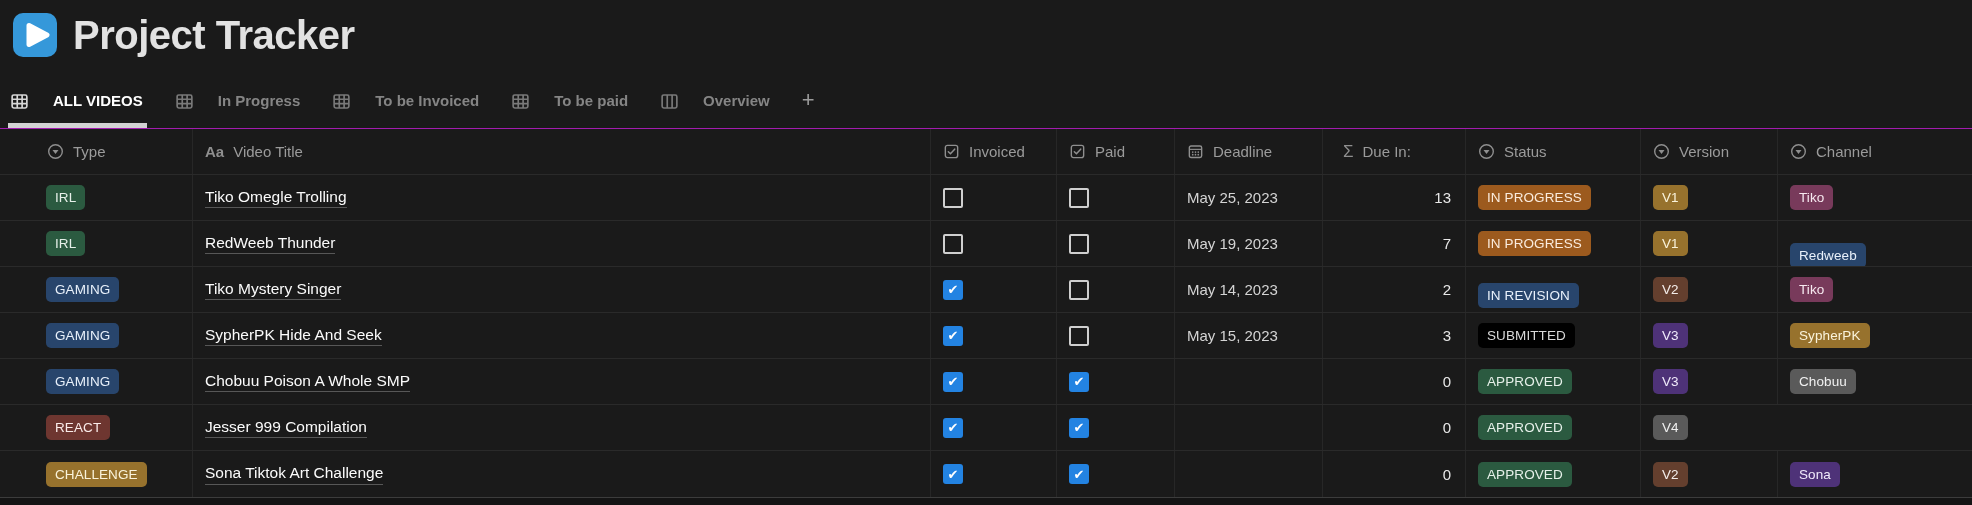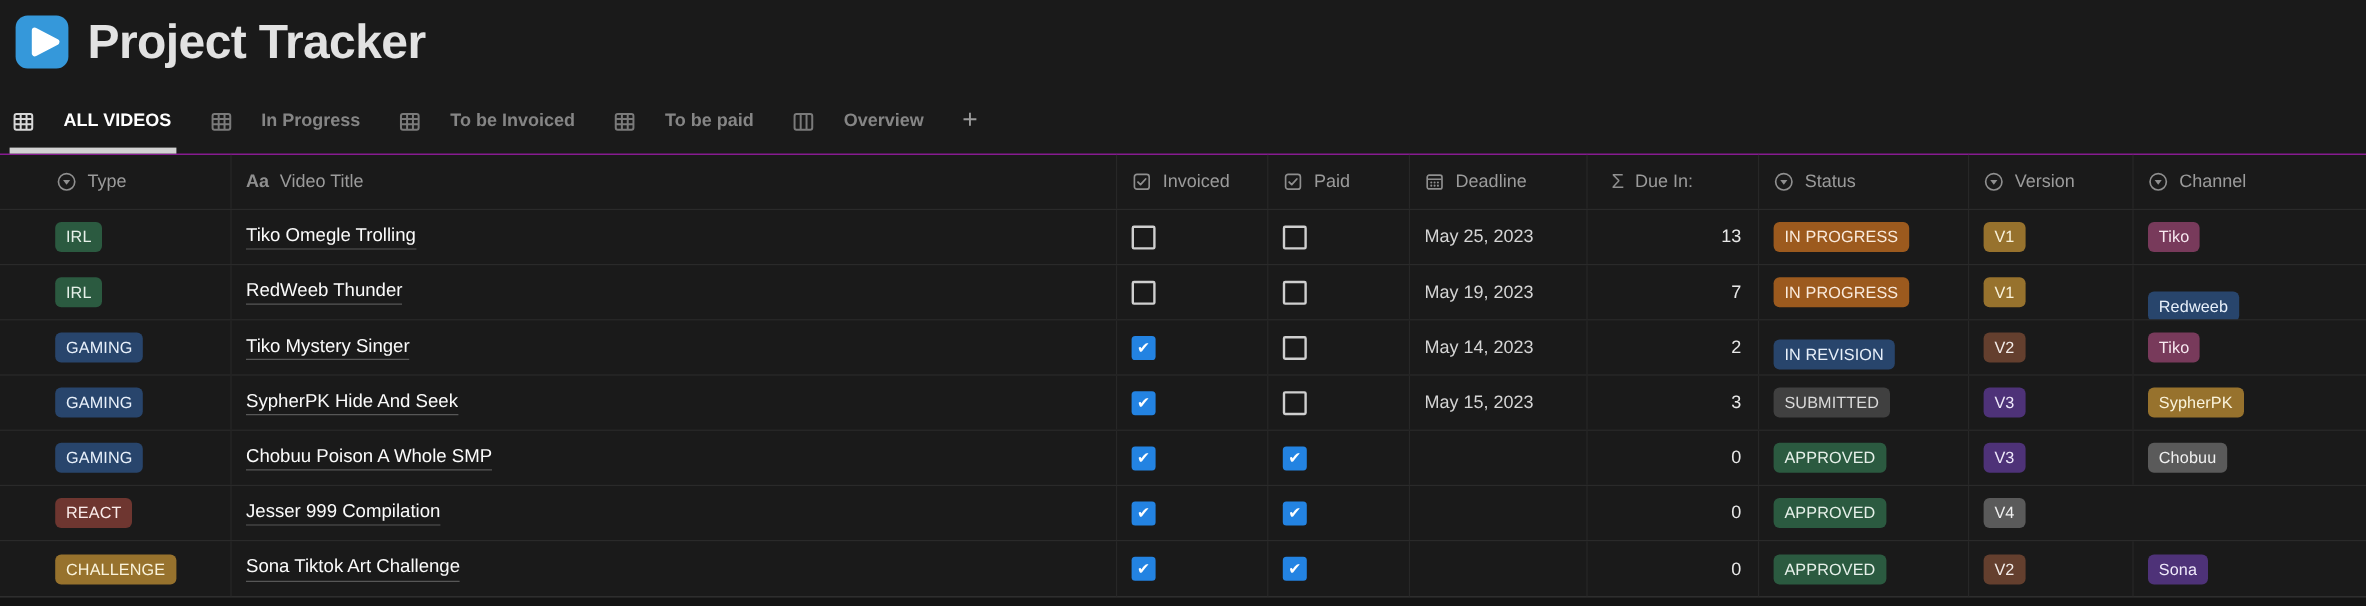"SUBMITTED" span.tag { background: #404040 -> #000000 }
